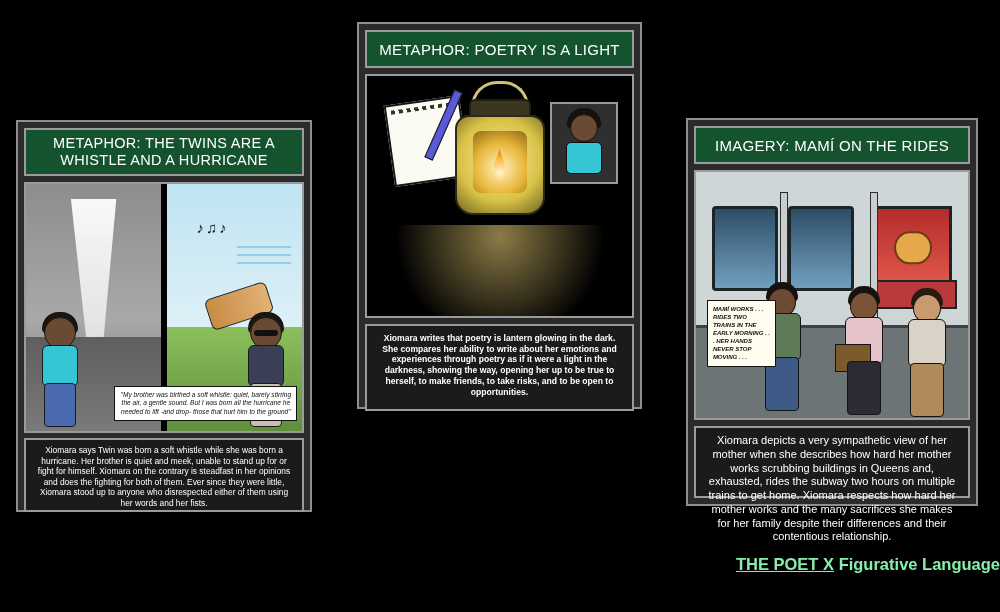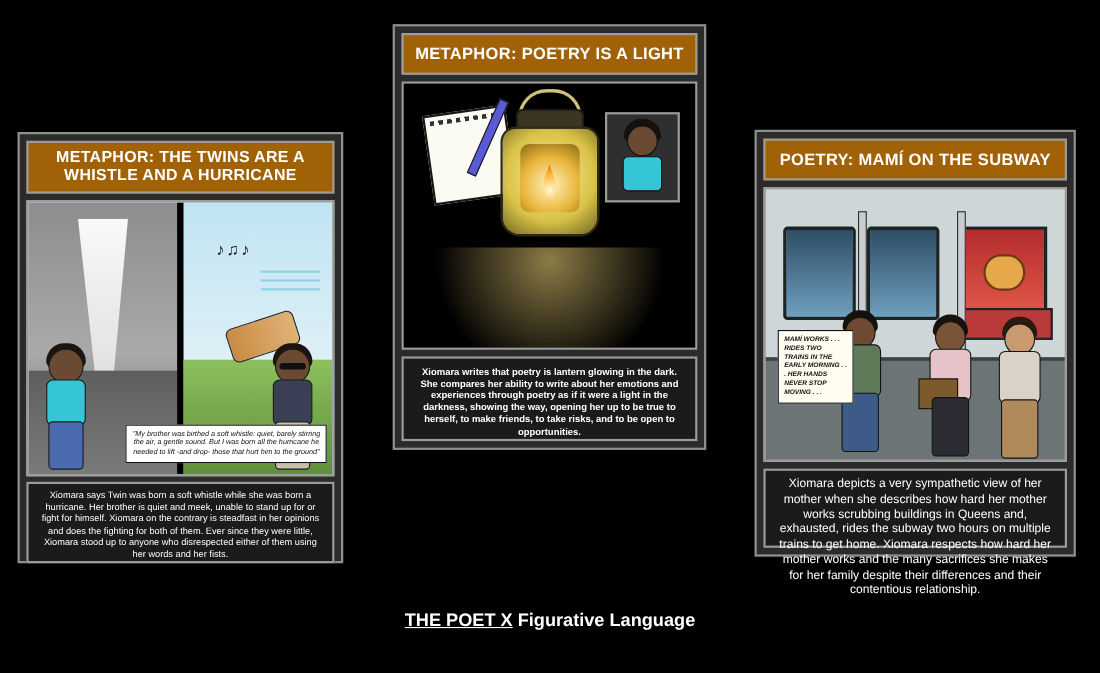"METAPHOR: POETRY IS A LIGHT" .panel-title { background: #a16207 -> #14532d; font-weight: bold -> normal }
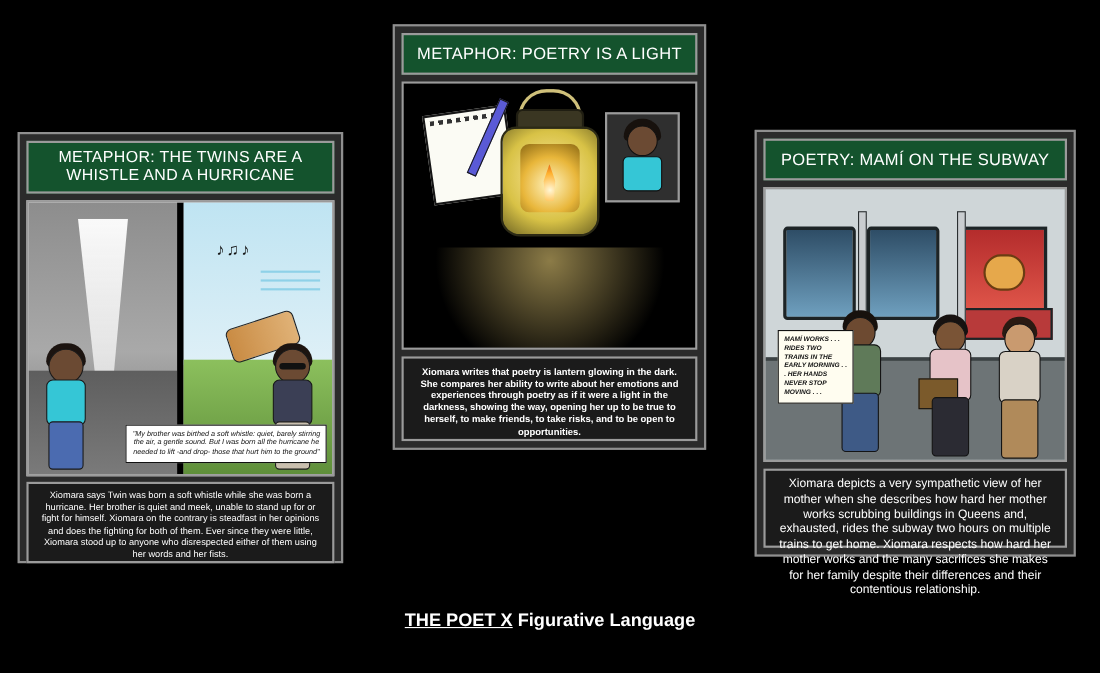"POETRY: MAMÍ ON THE SUBWAY" div.panel-title { text: POETRY: MAMÍ ON THE SUBWAY -> IMAGERY: MAMÍ ON THE RIDES }
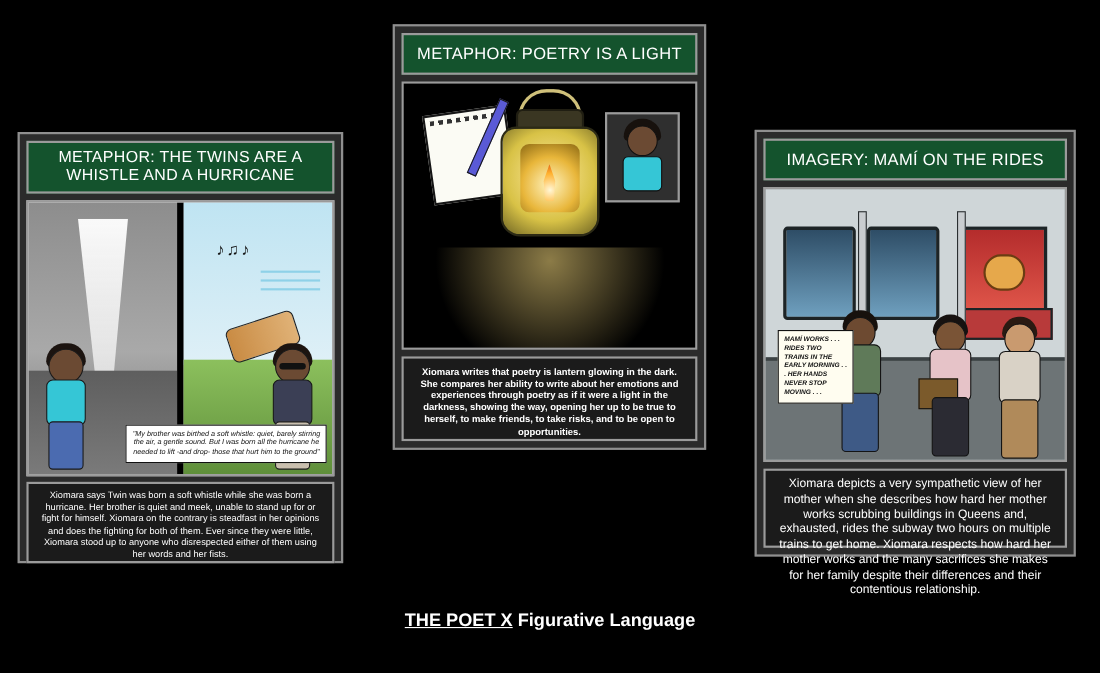"Xiomara writes that poetry is" #panel2 .panel-caption { height: 77px -> 87px }
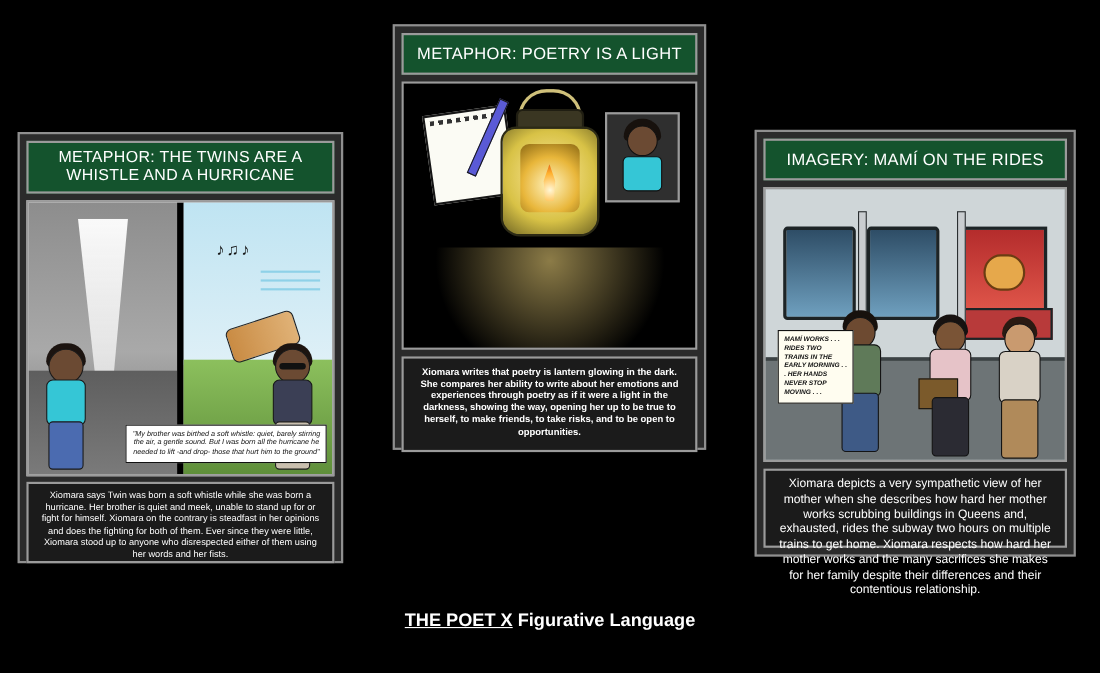"THE POET X Figurative Language" .footer { color: #ffffff -> #86efac; text-align: center -> right }
